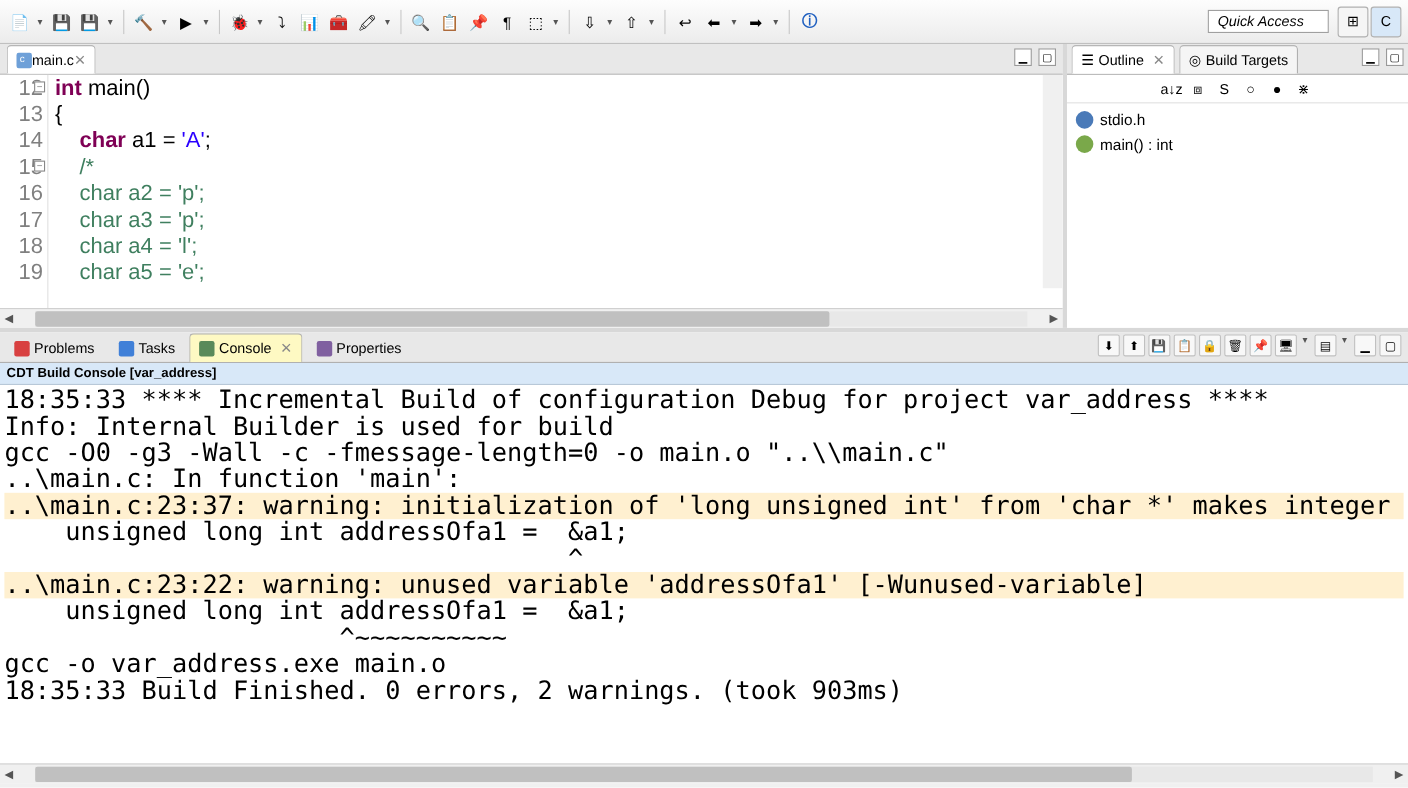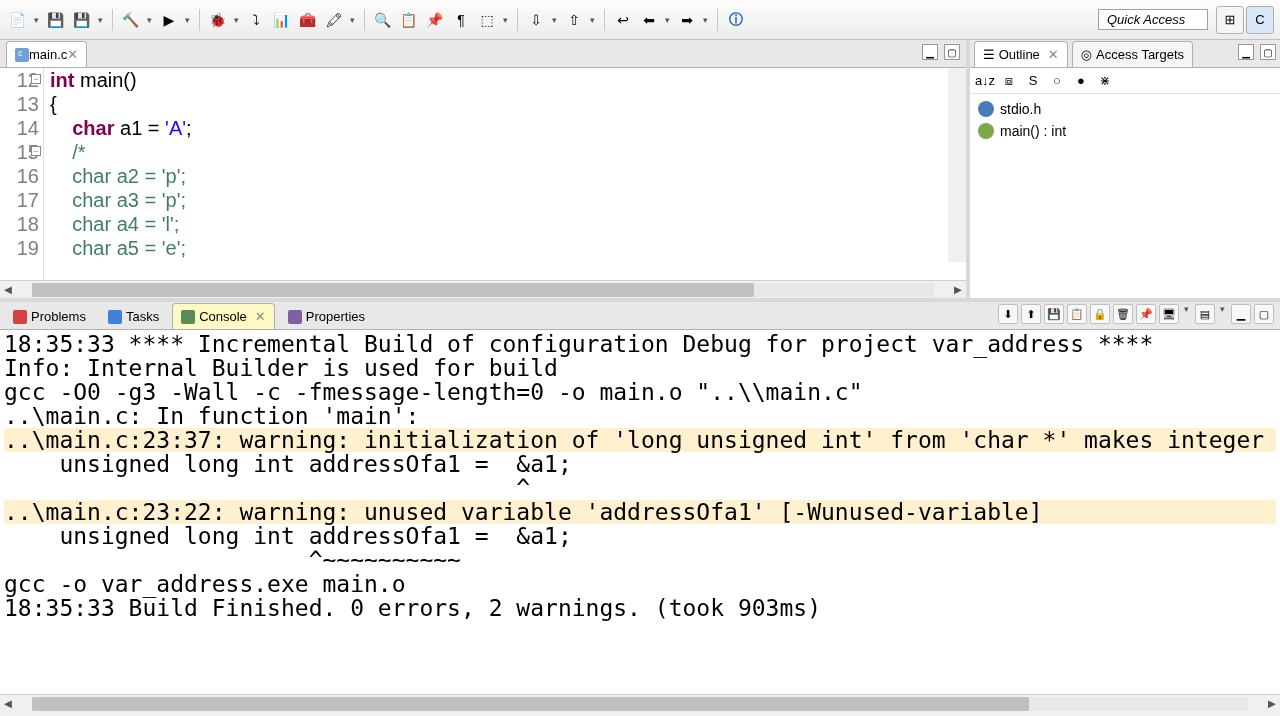"Access Targets" span { text: Access -> Build }
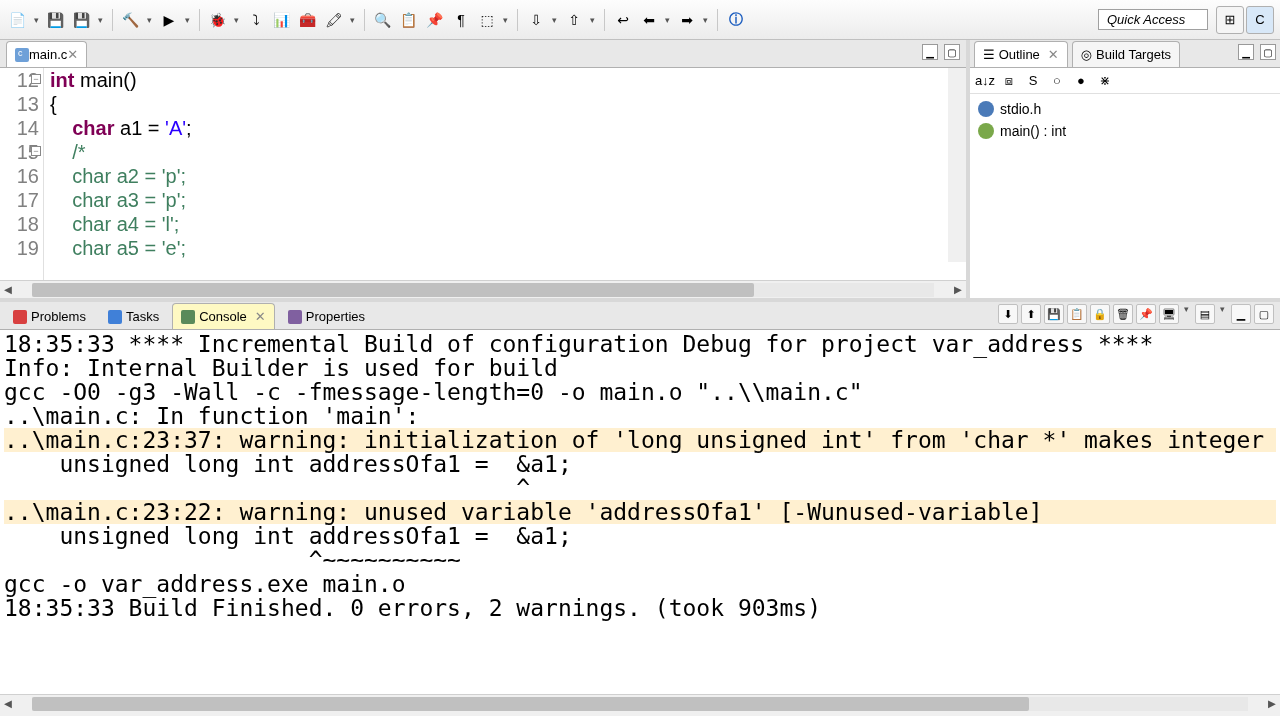"a↓z" .outline-toolbar { justify-content: flex-start -> center }
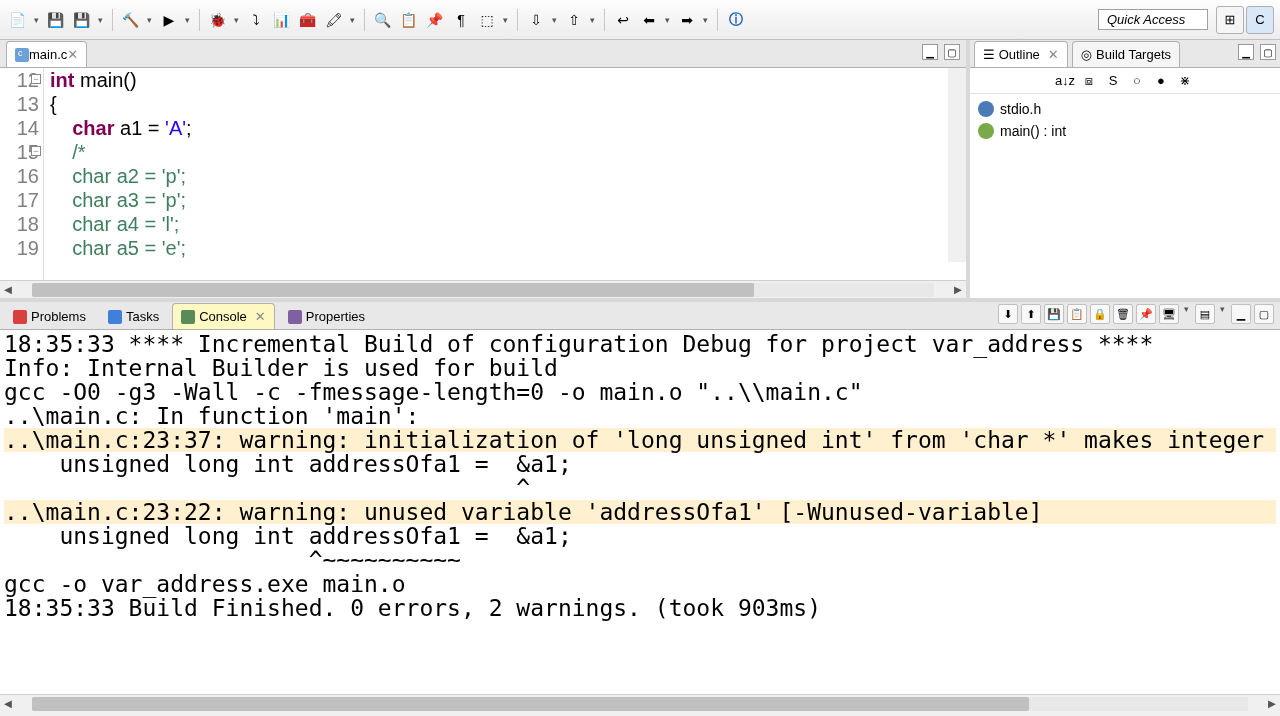"CDT Build Console [var_address]" div.console-title { html: none -> <div>CDT Build Console [var_address]</div> }
